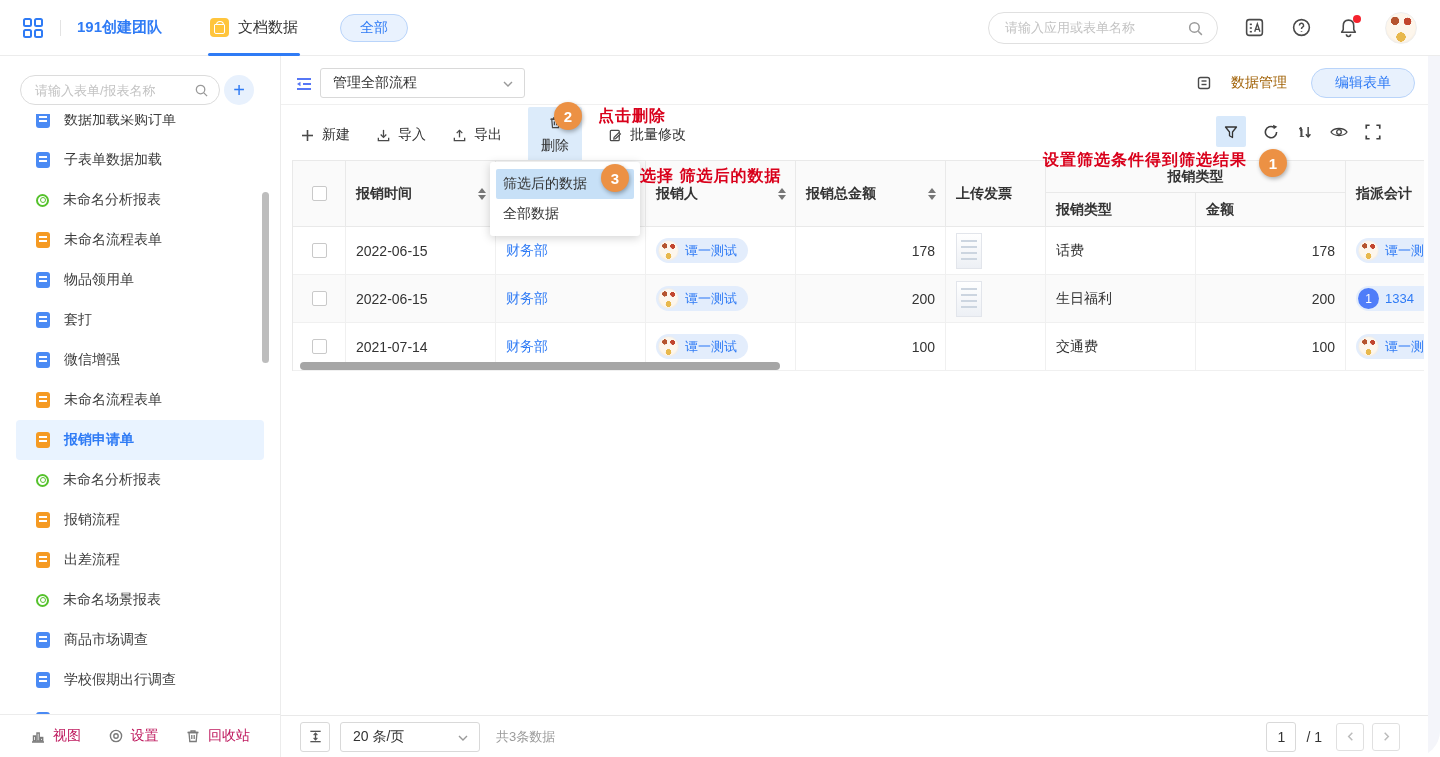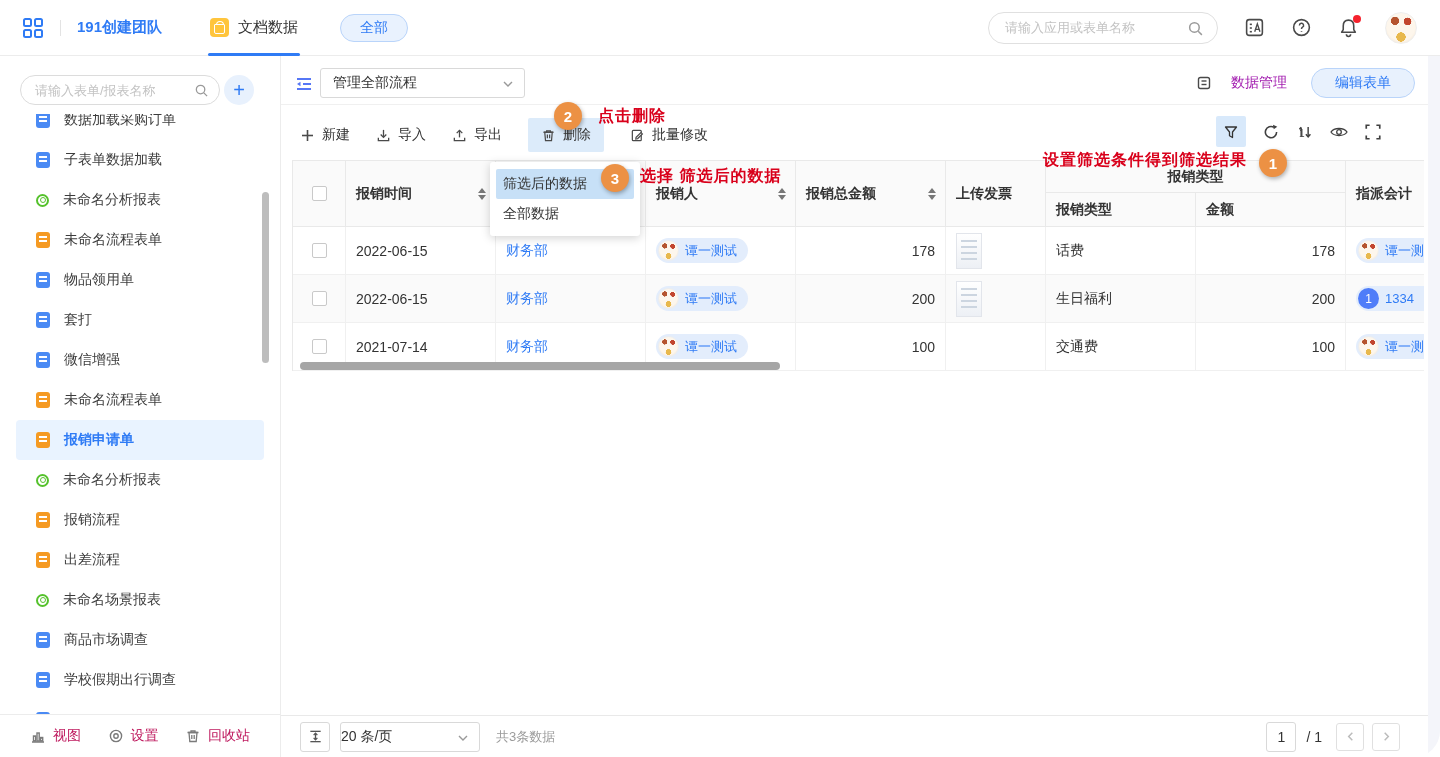"数据管理" .dm { color: #a21caf -> #a16207 }
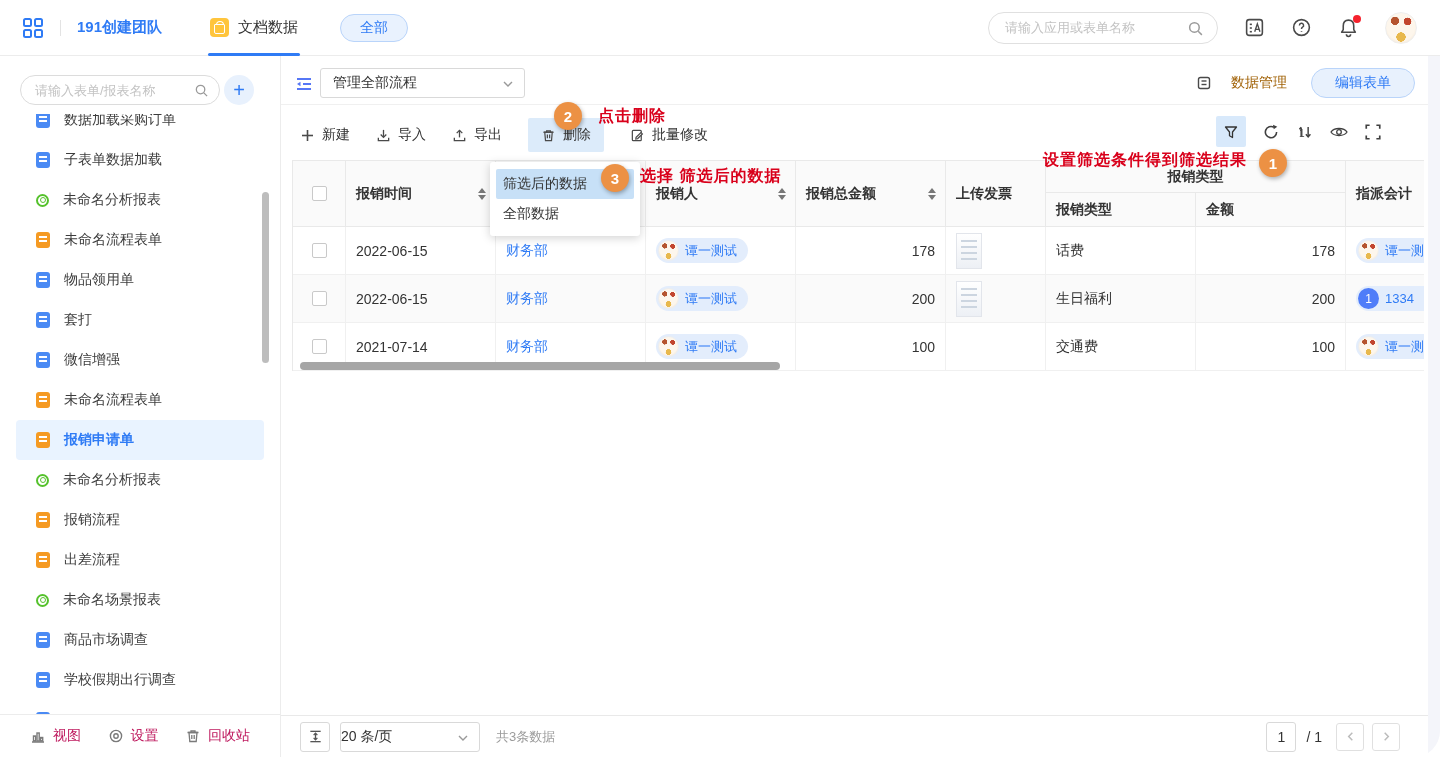"删除" .t-btn.del { flex-direction: none -> column }
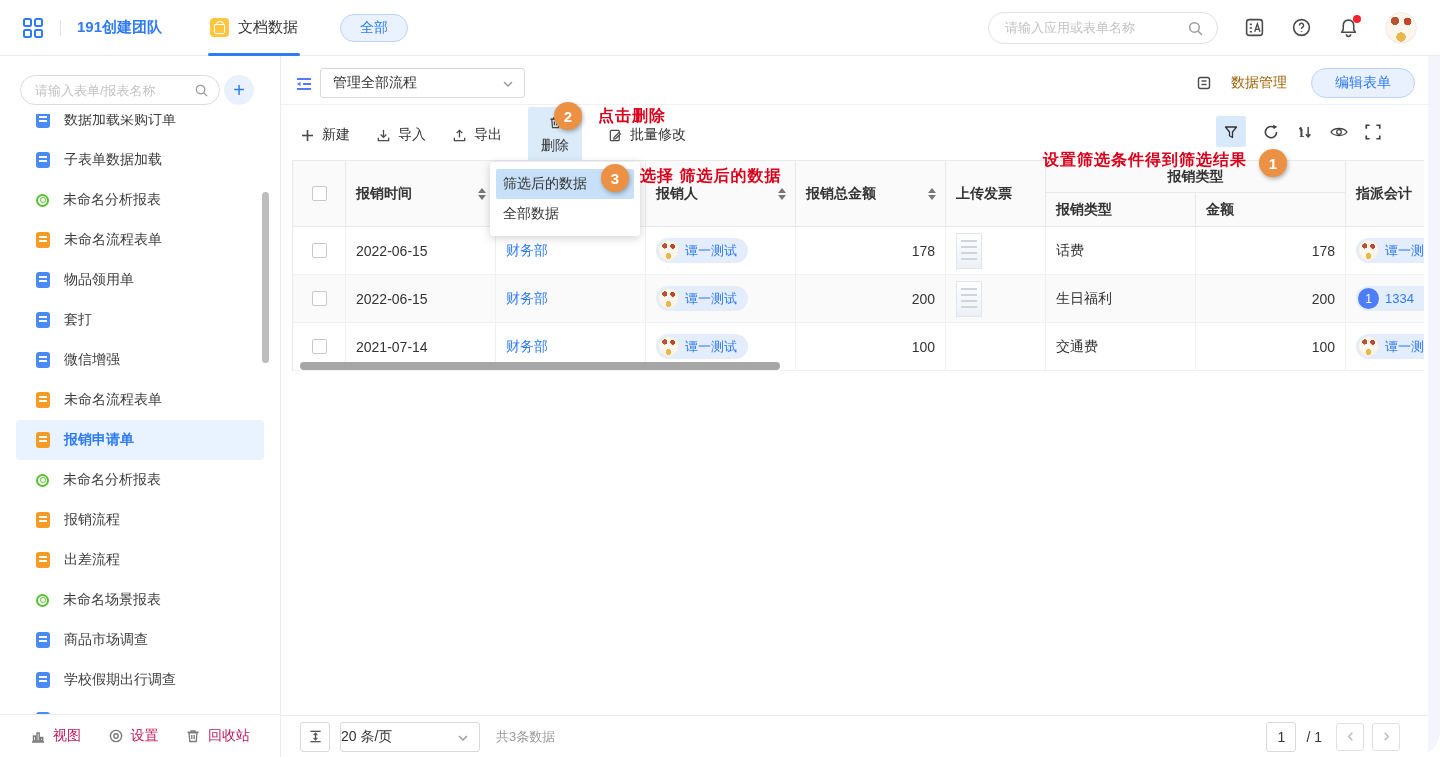"20 条/页" .psize { padding-left: none -> 12px }
